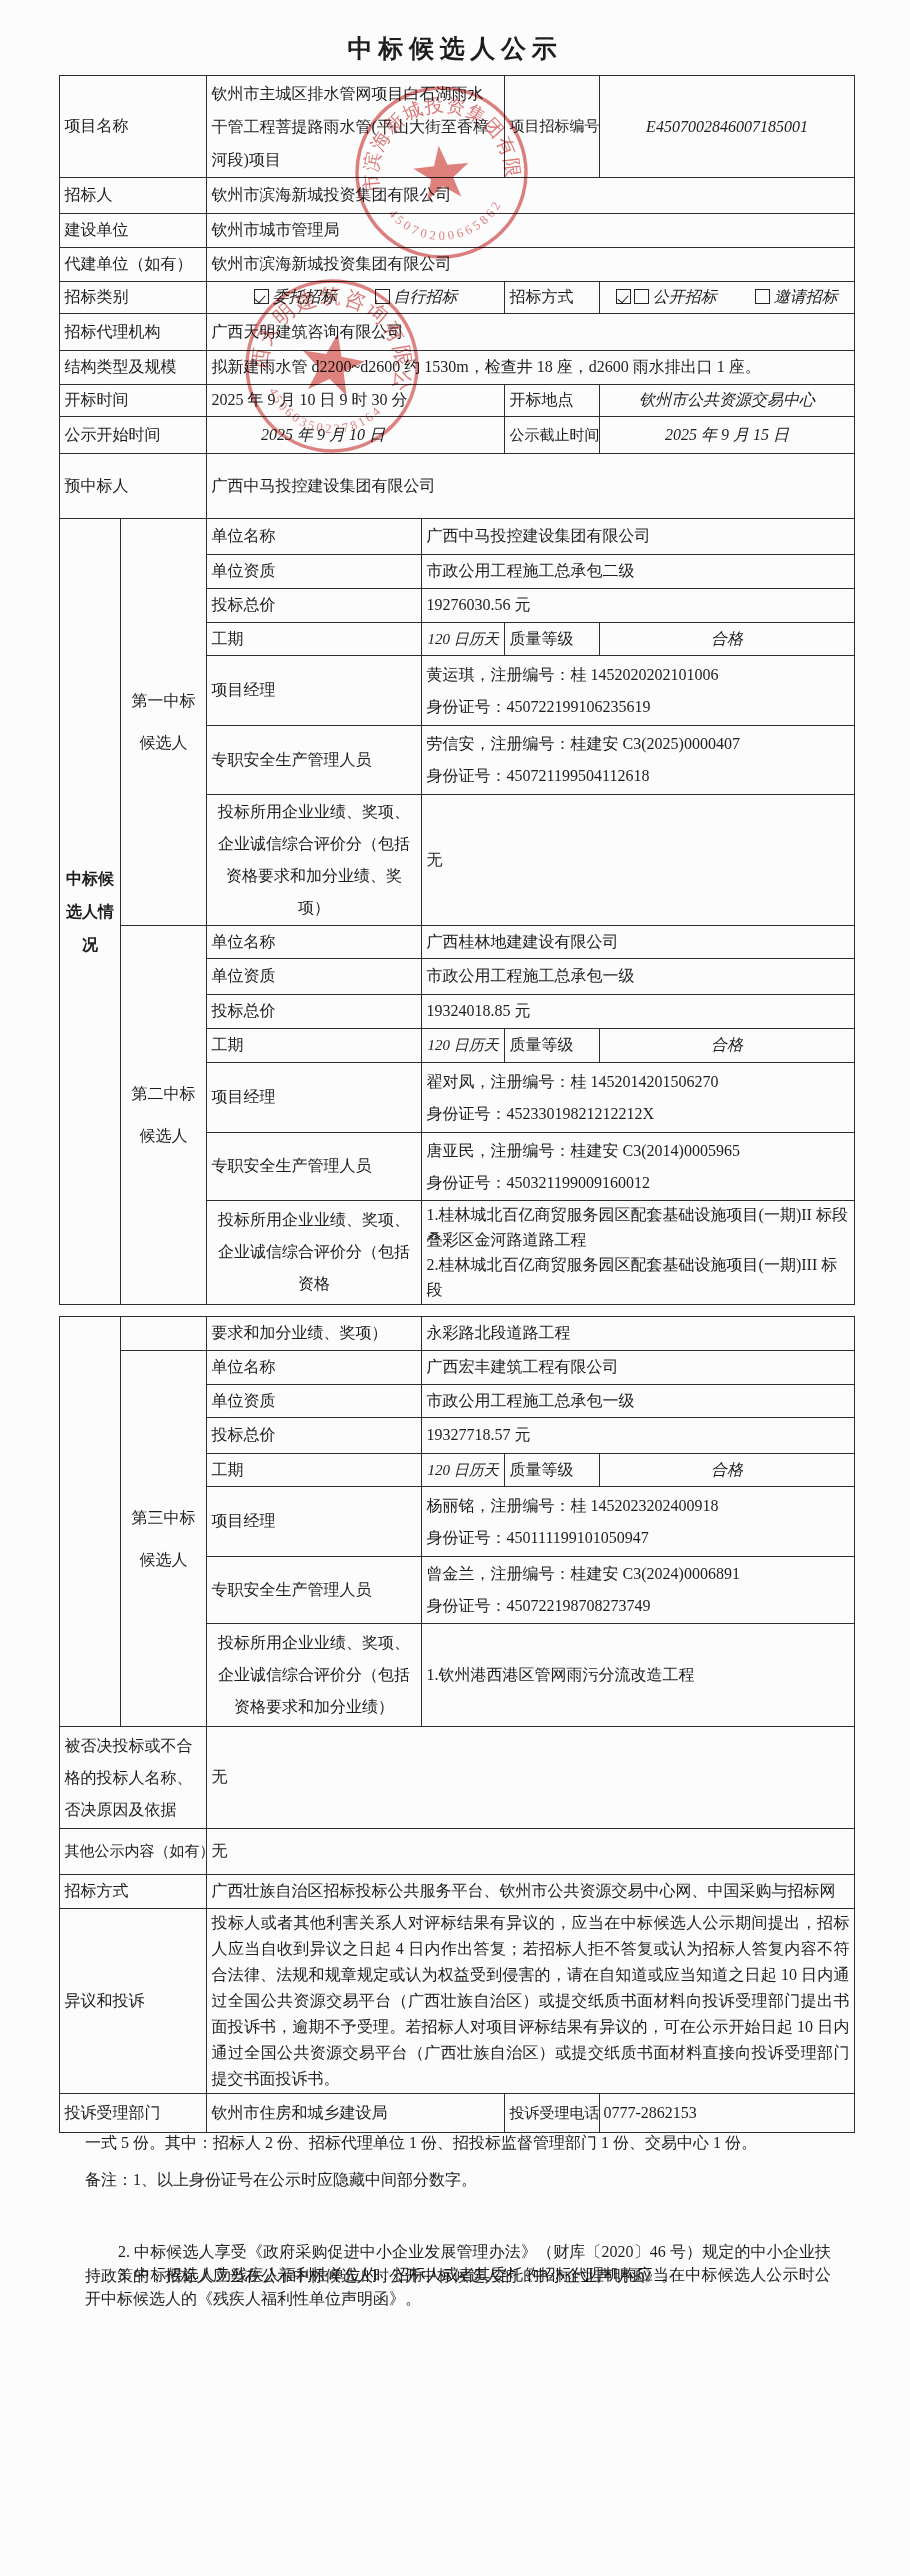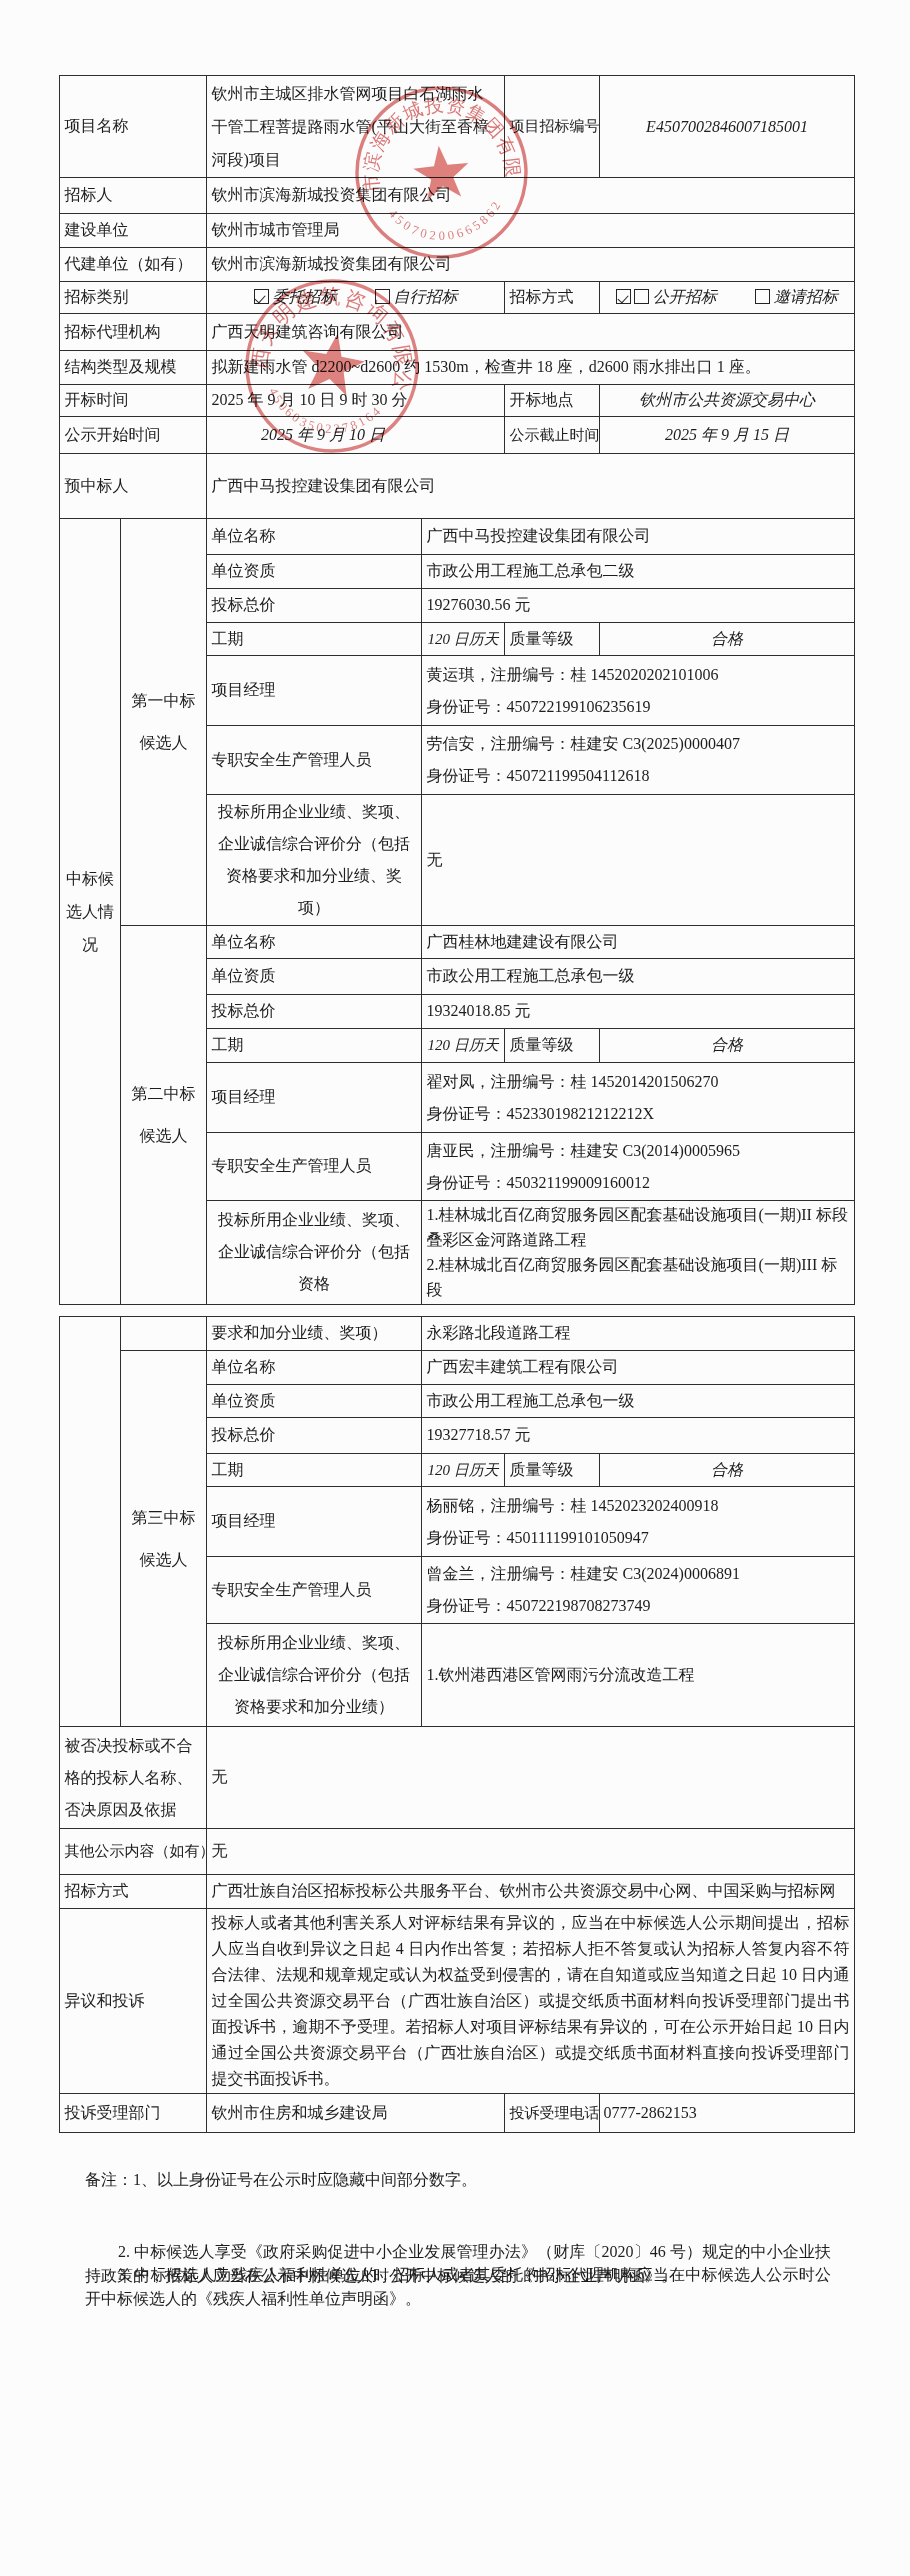"中标候选人公示" div.doc-title { html: none -> <div>中标候选人公示</div> }
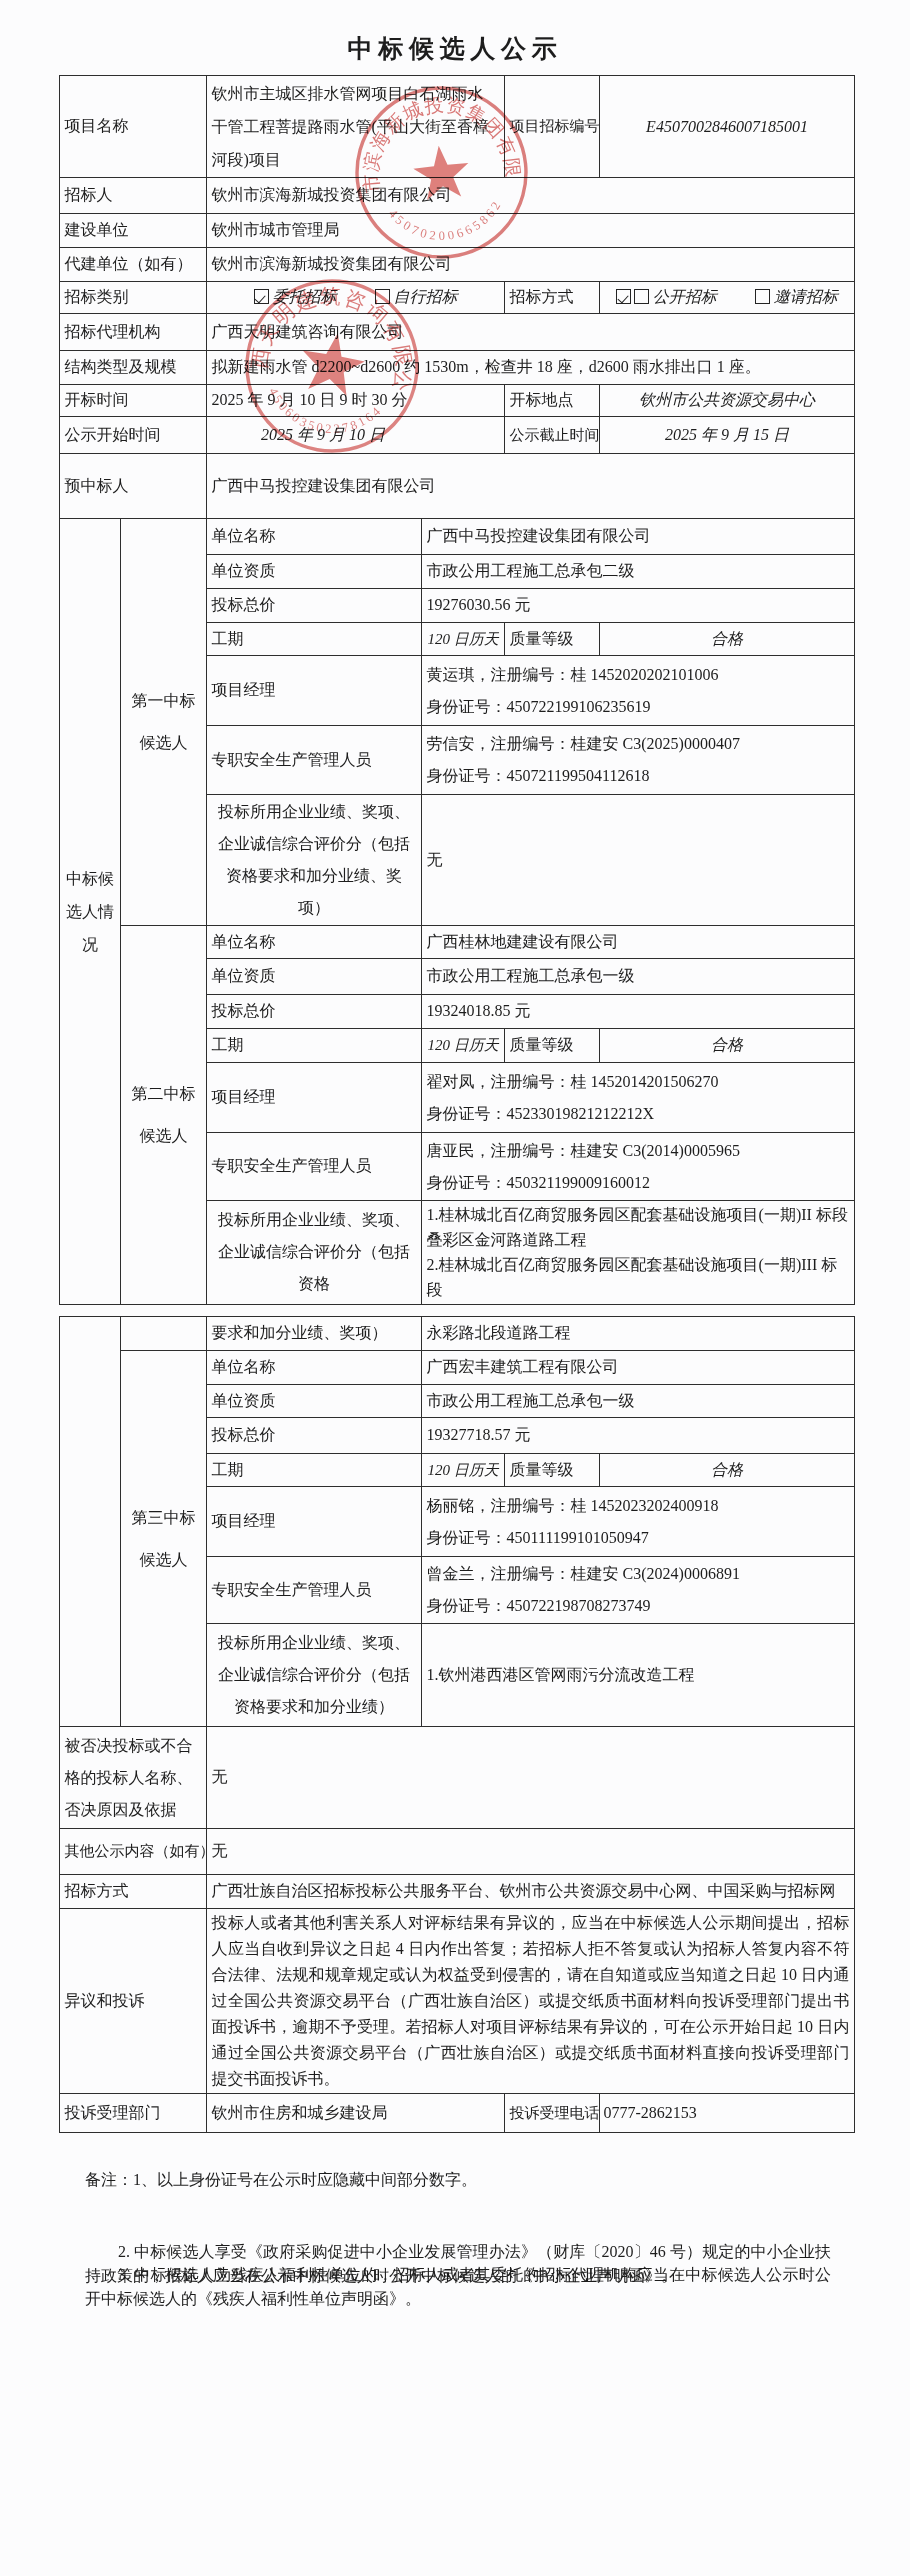"中标候选人情况" .section-vert { font-weight: none -> bold }
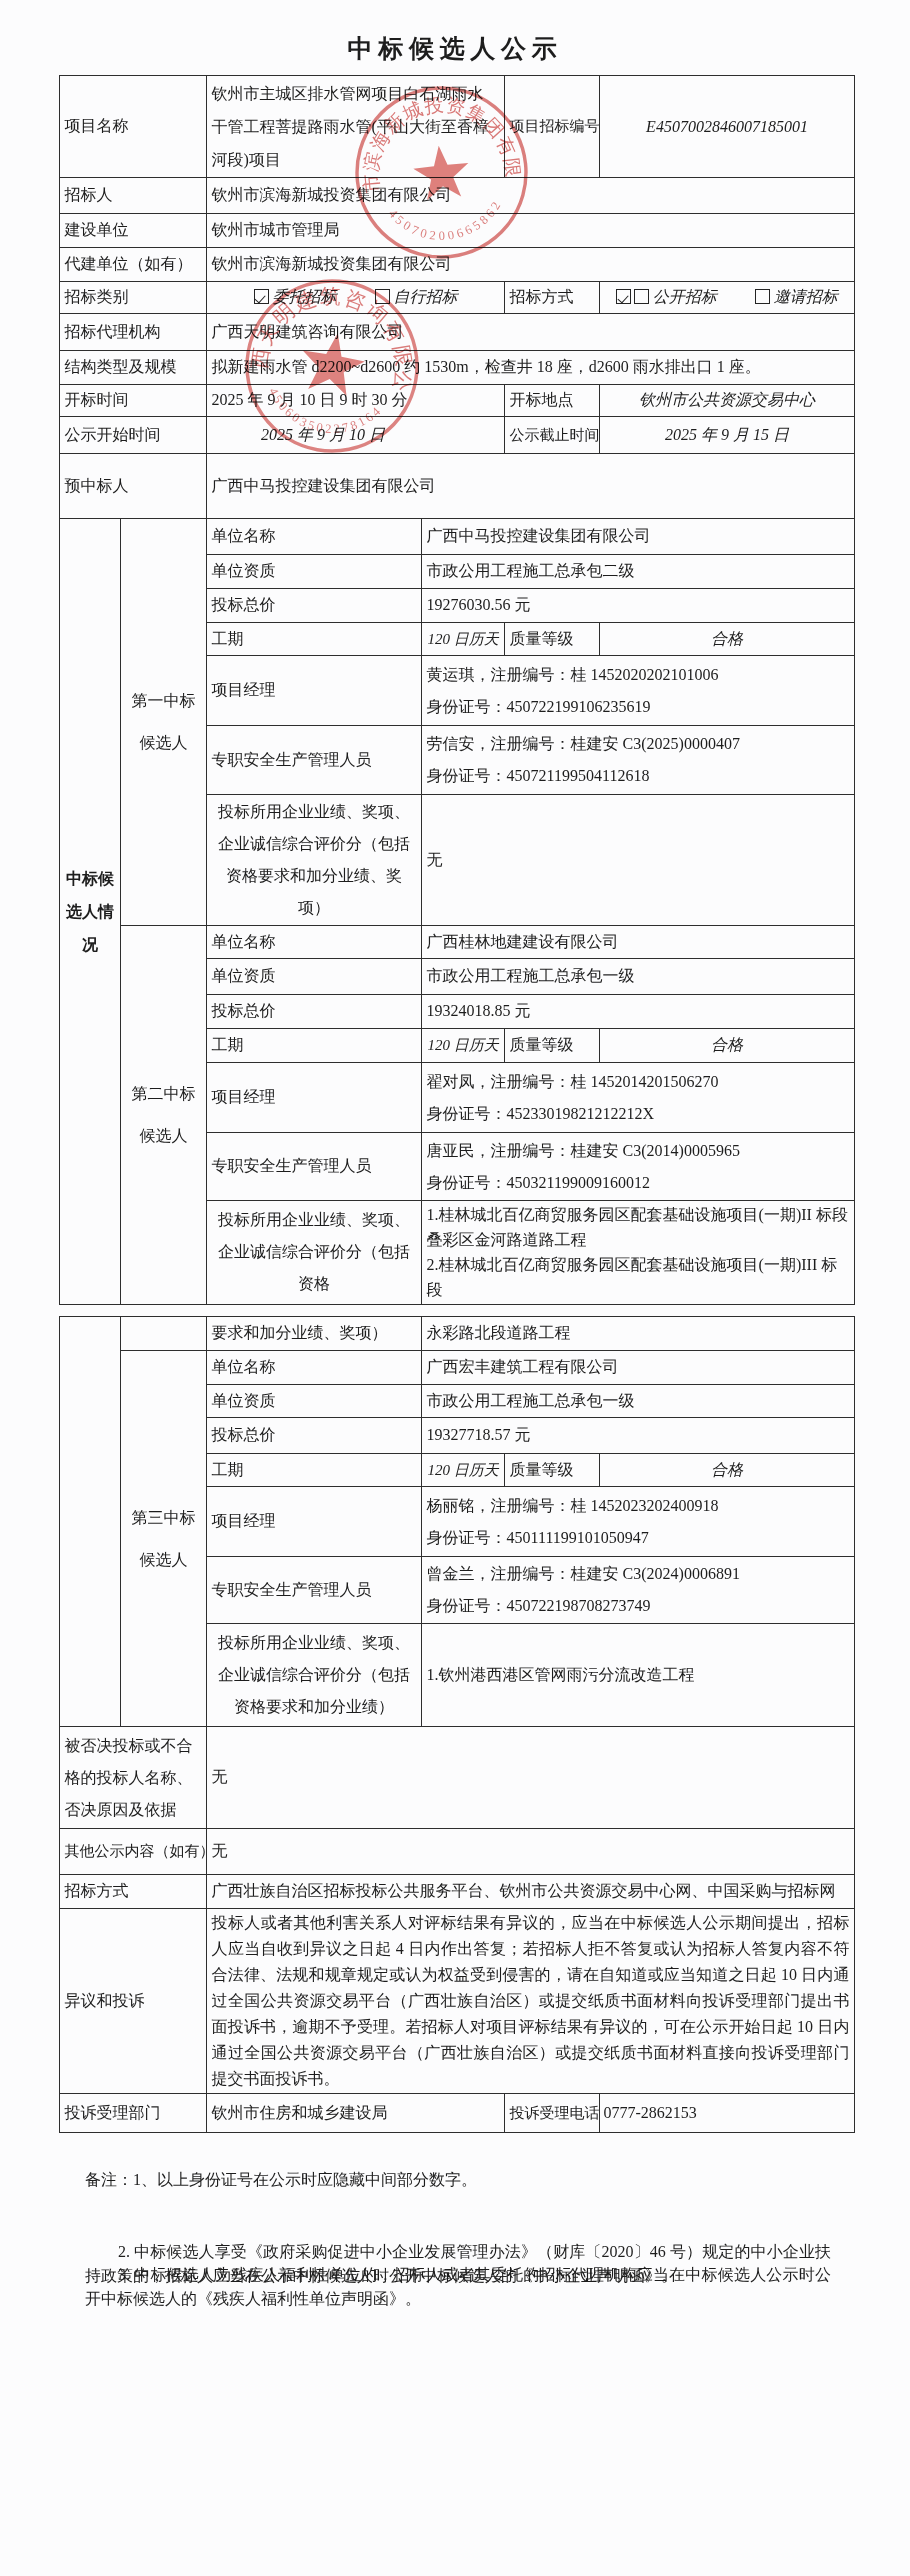"一式 5 份。其中：招标人 2 份、招标代理单位" div.note { html: none -> <div>一式 5 份。其中：招标人 2 份、招标代理单位 1 份、招投标监督管理部门 1 份、交易中心 1 份。</div> }
